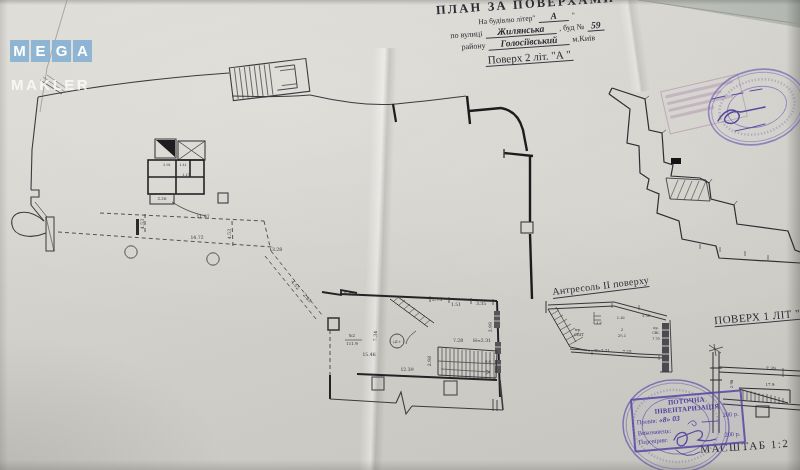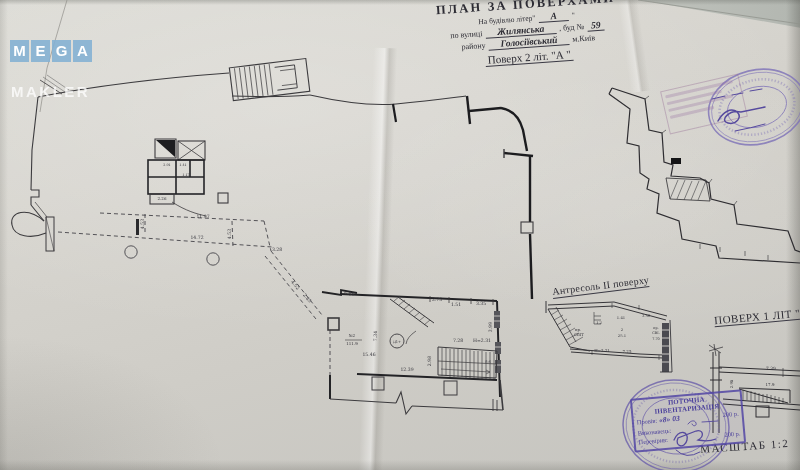"MAKLER" .wm-sub { margin-top: 21px -> 14px }
